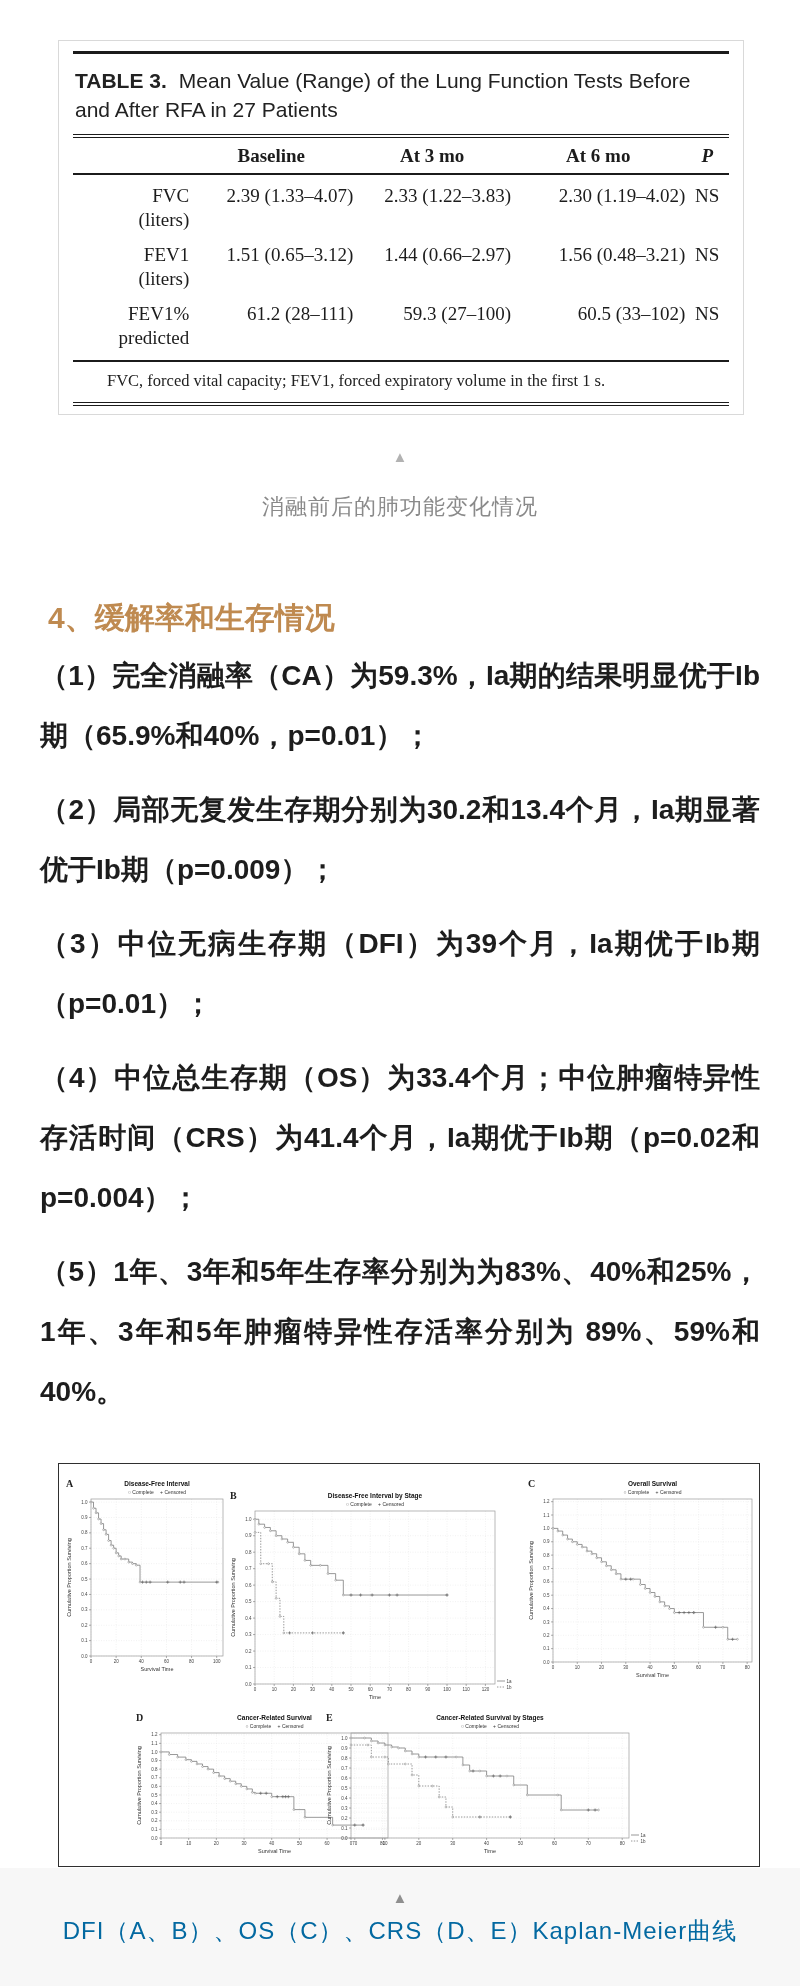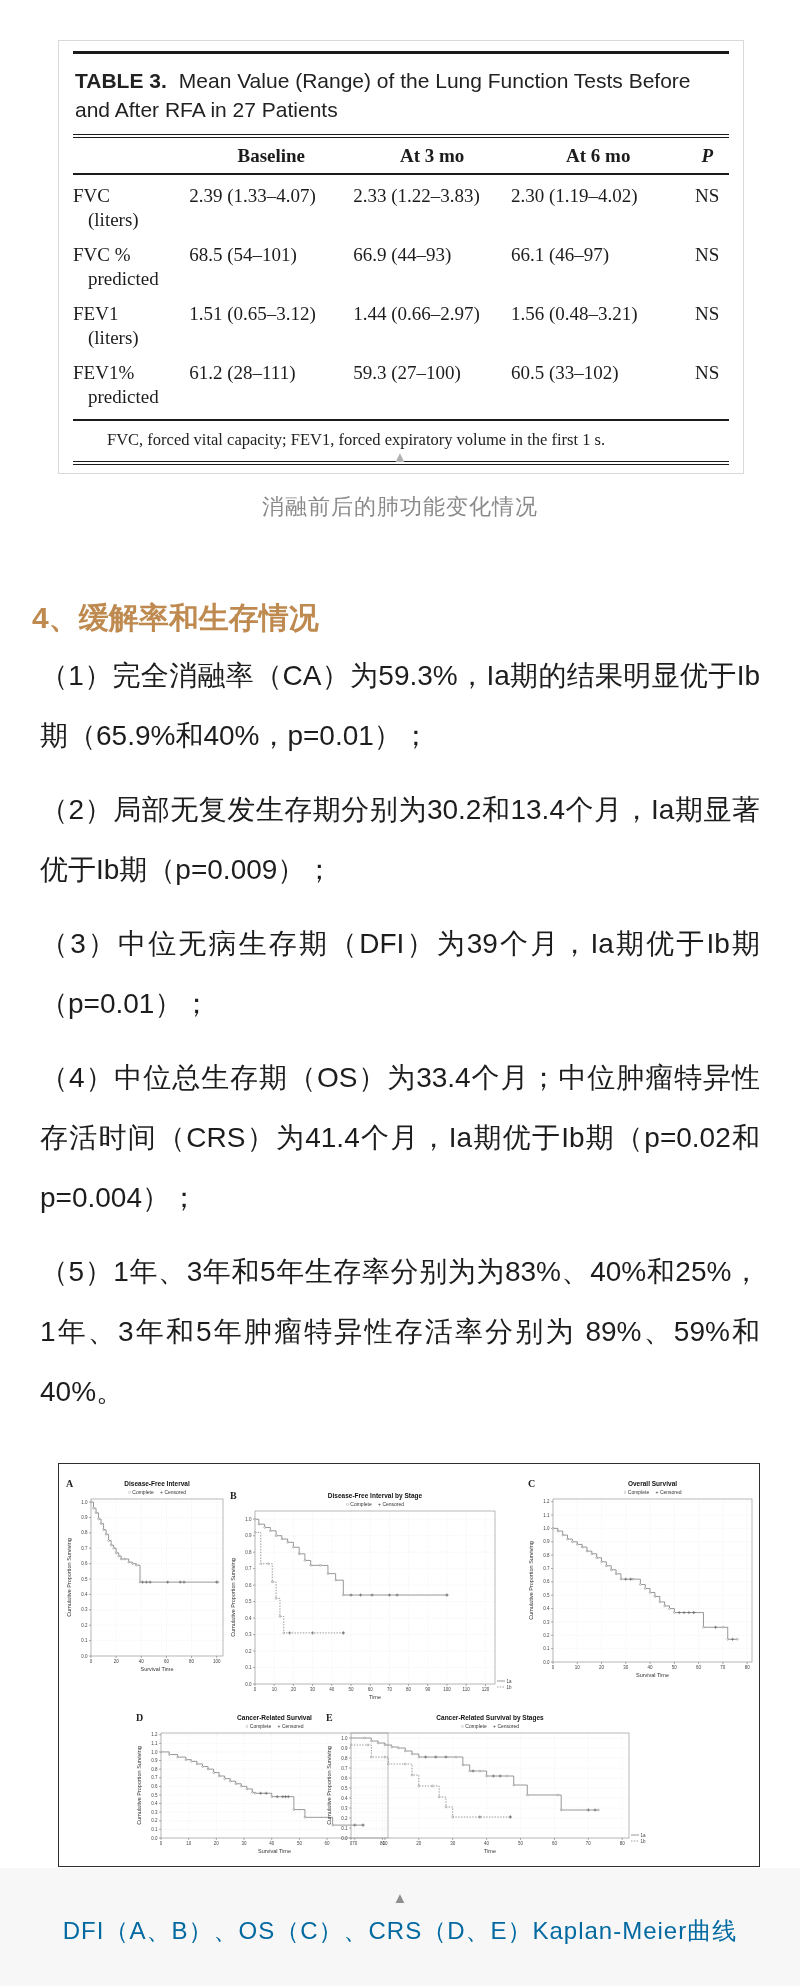"FVC" .t3 td { text-align: left -> right }
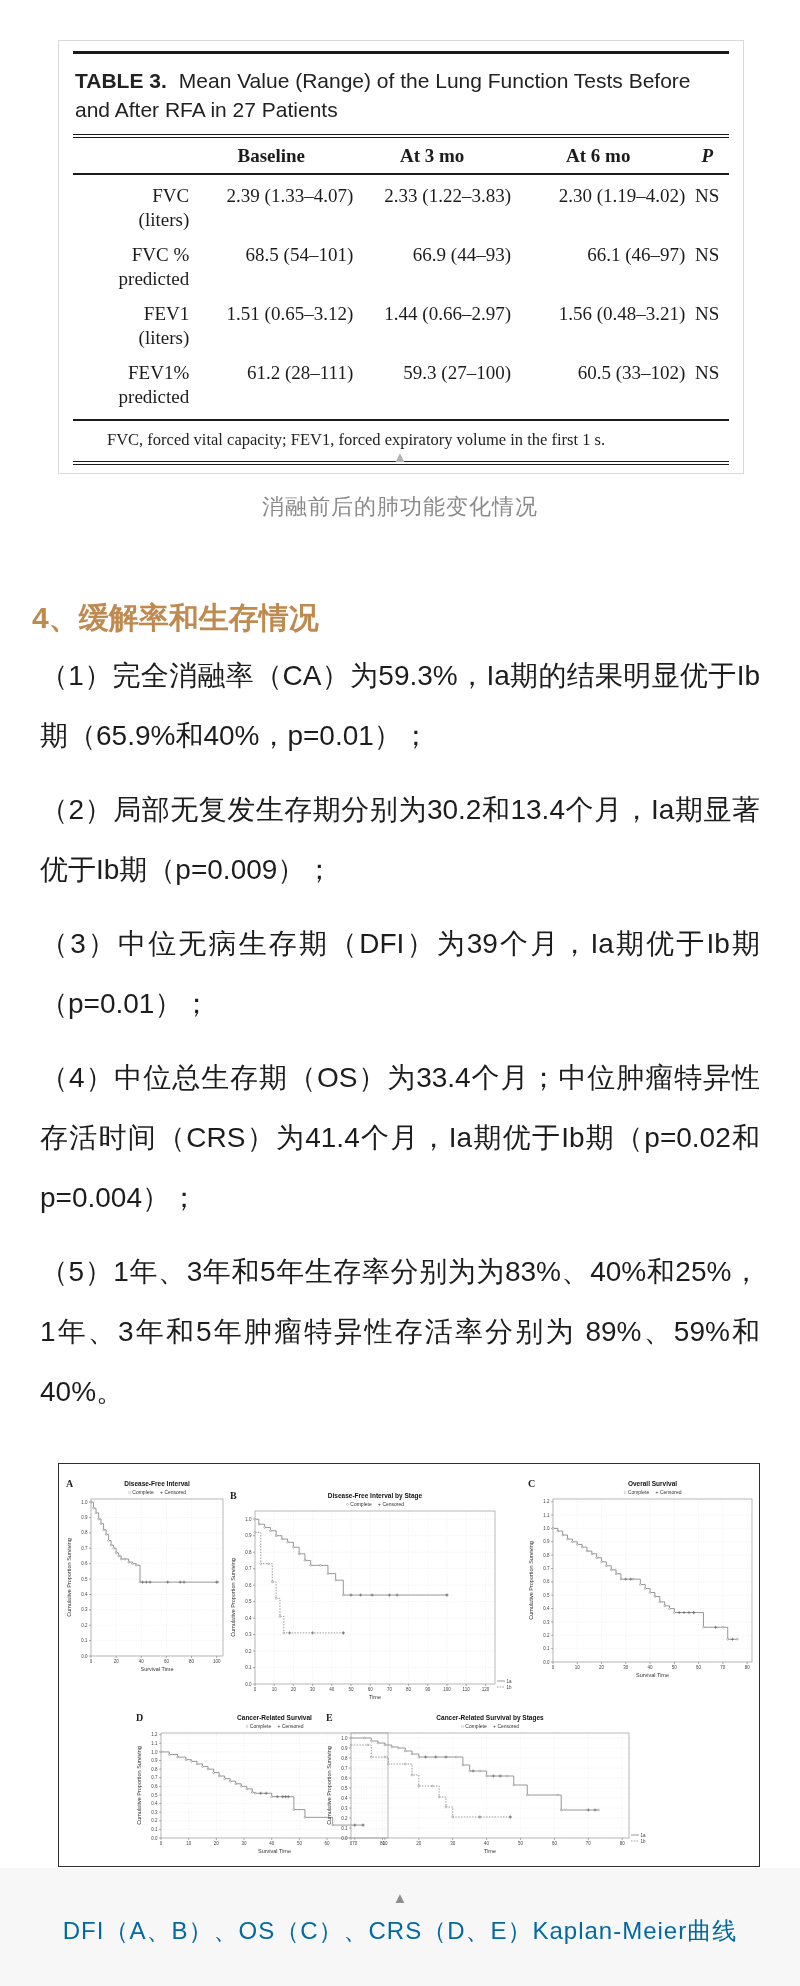"FVC %" tr { html: <tr> <td> <div>FVC %</div> <div>predicted</div> </td> <td>68.5 (54–101)</td> <td>66.9 (44–93)</td> <td>66.1 (46–97)</td> <td>NS</td> </tr> -> none }
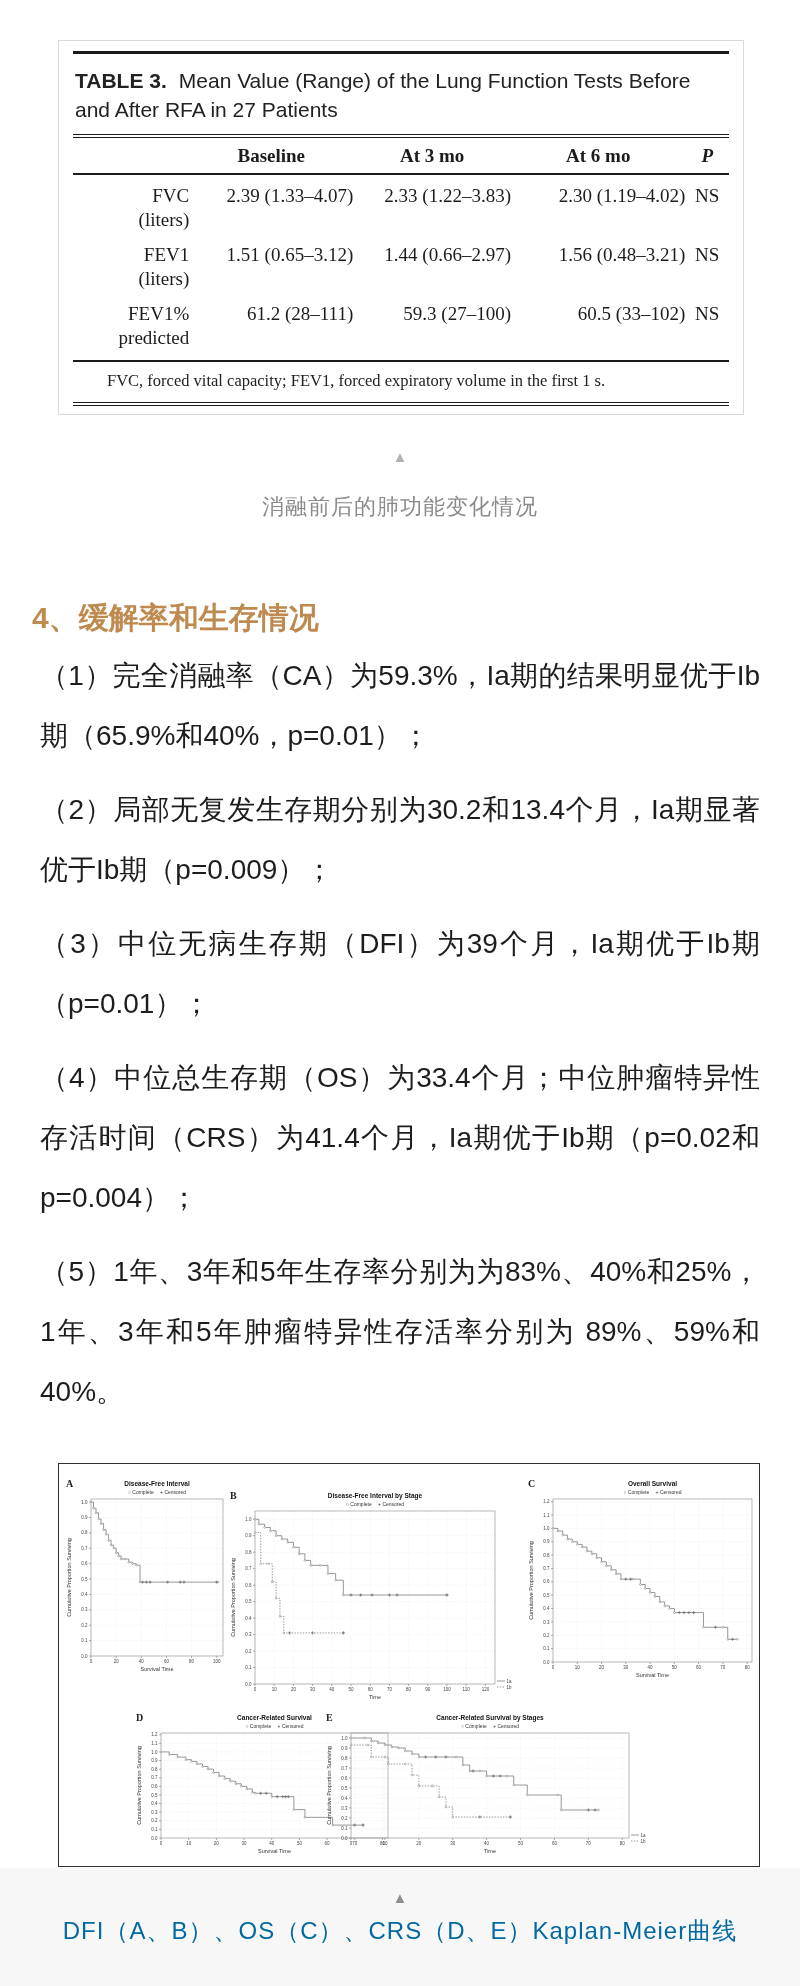"4、缓解率和生存情况" .h2 { left: 32px -> 48px }
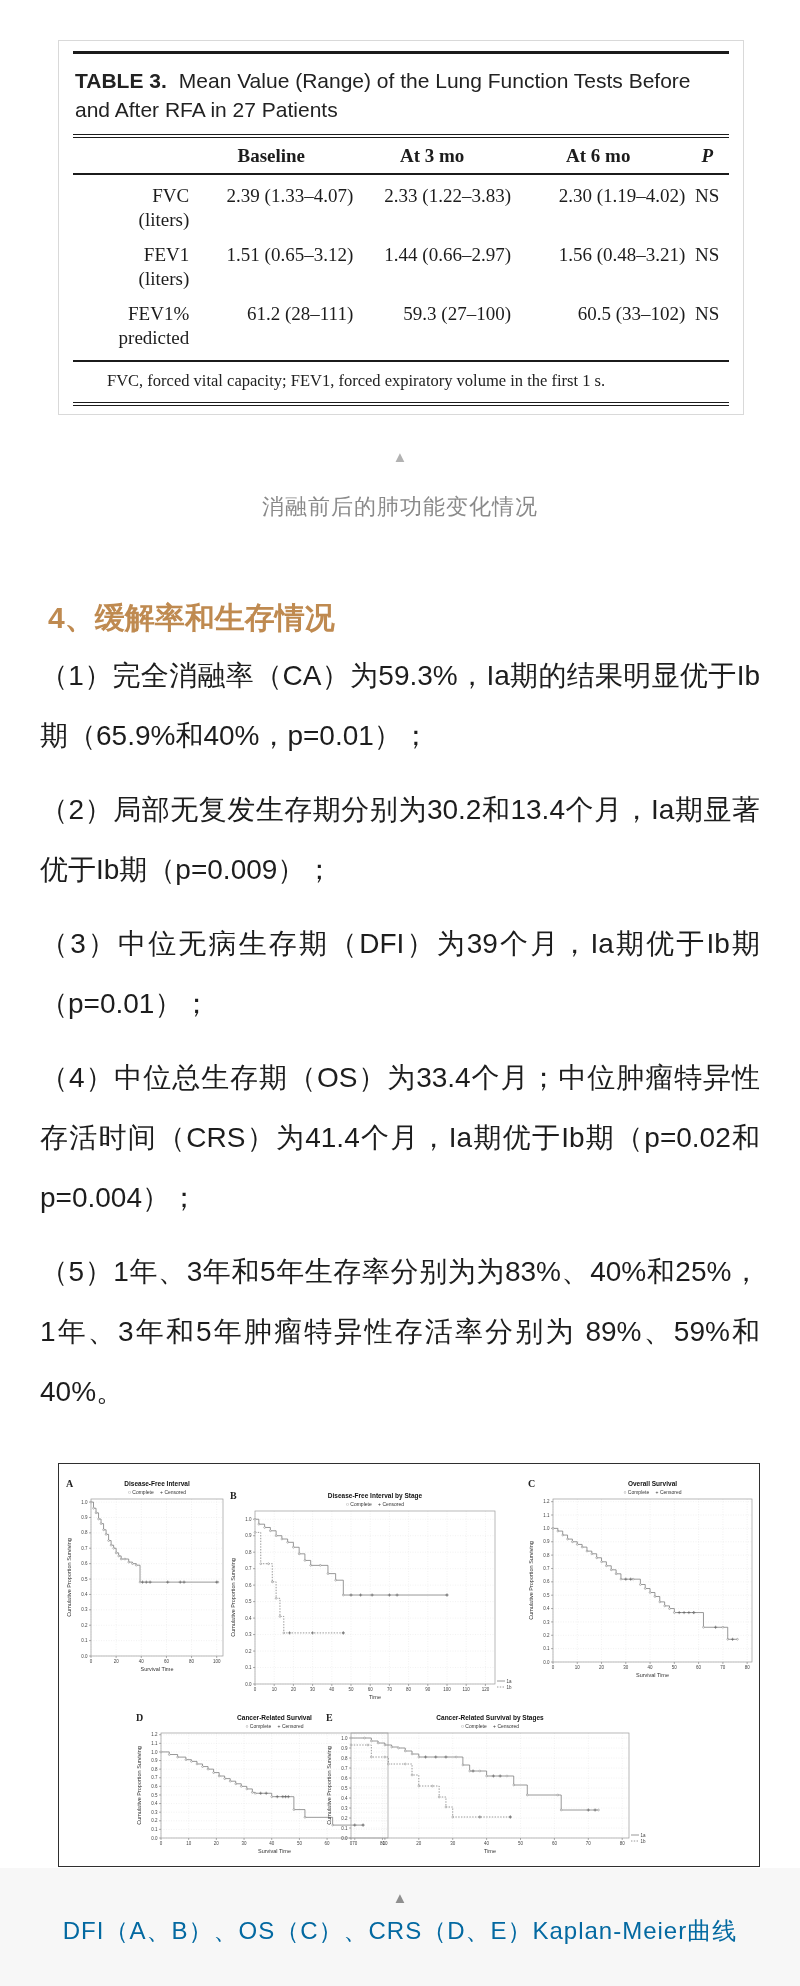"（1）完全消融率（CA）为59.3%，Ia期的结果明显优于Ib期（65.9%和4" .bodytext { font-weight: none -> bold }
